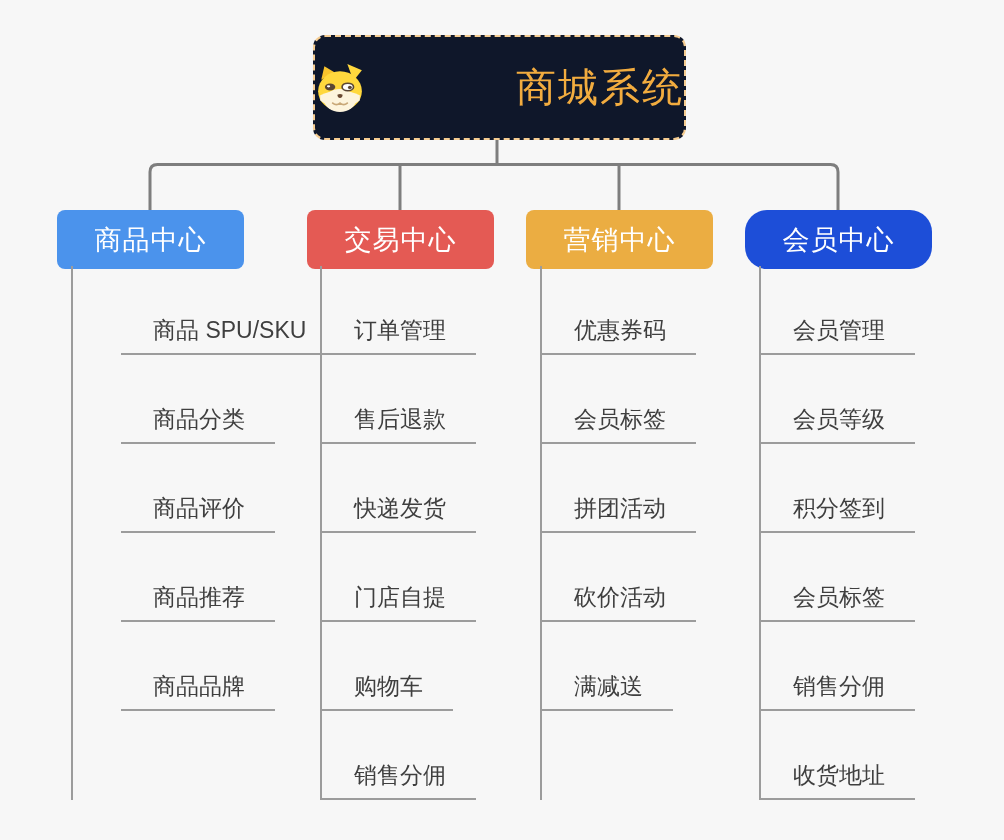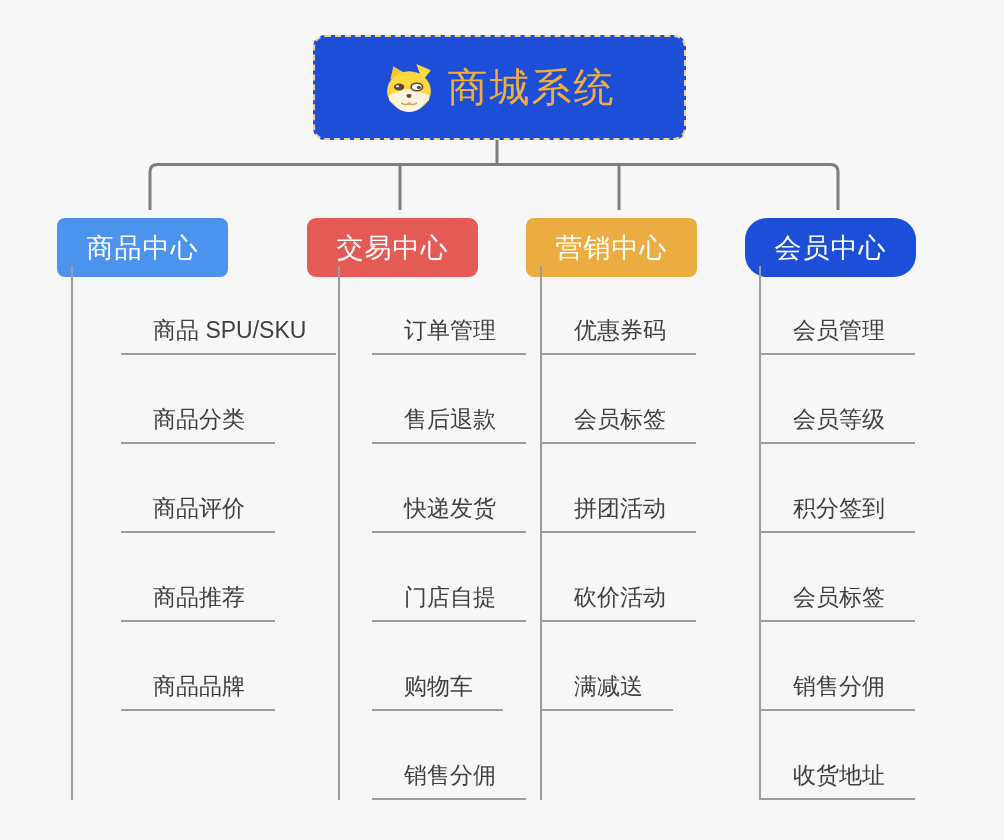"商城系统" .root-node { background: #1d4ed8 -> #0f172a; justify-content: center -> space-between }
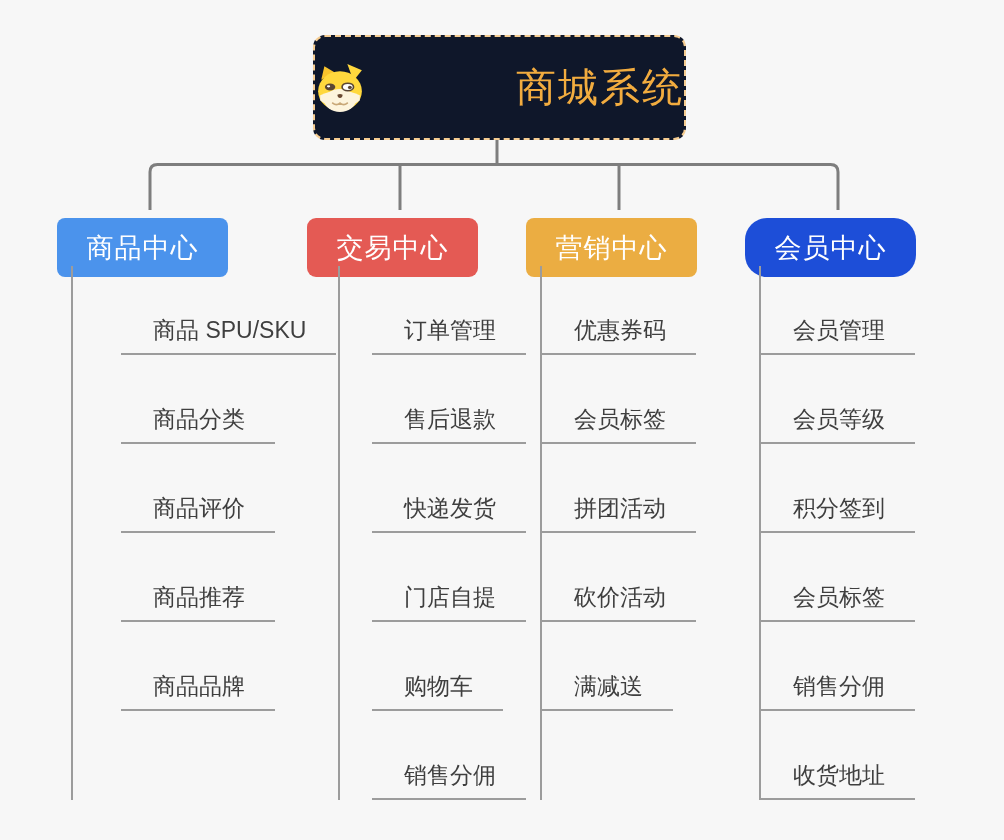"商品中心" .branch-header { top: 218px -> 210px; width: 171px -> 187px }
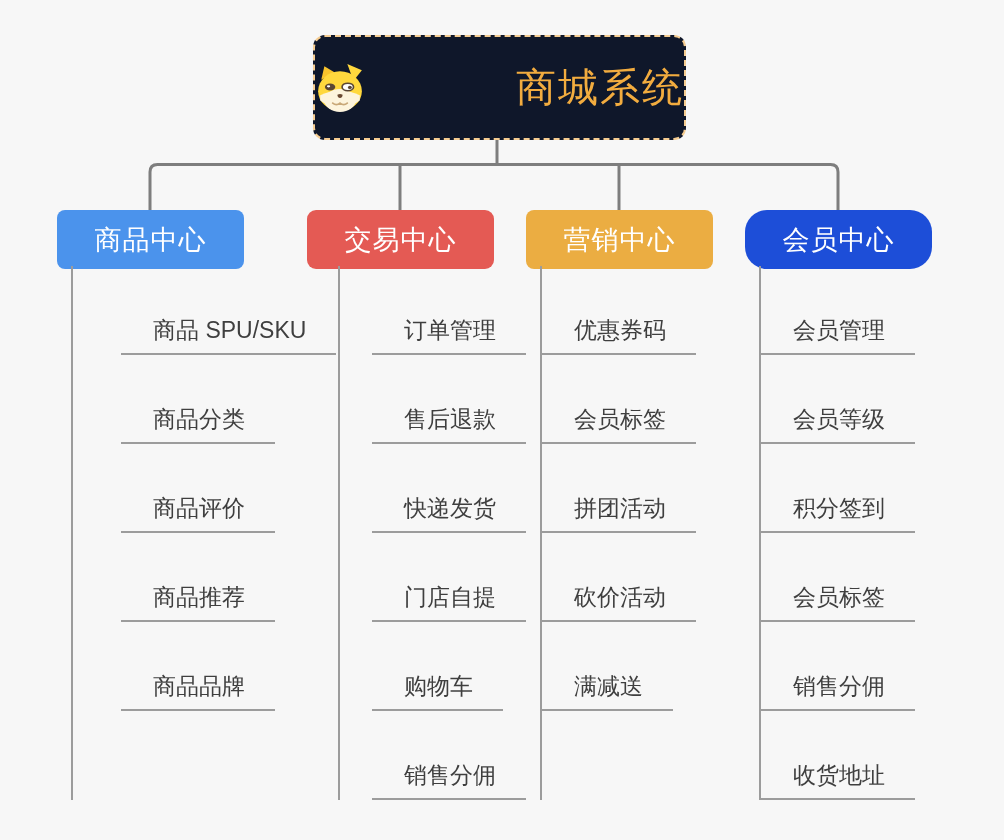"交易中心" div.branch-header { border-radius: 9px -> none }
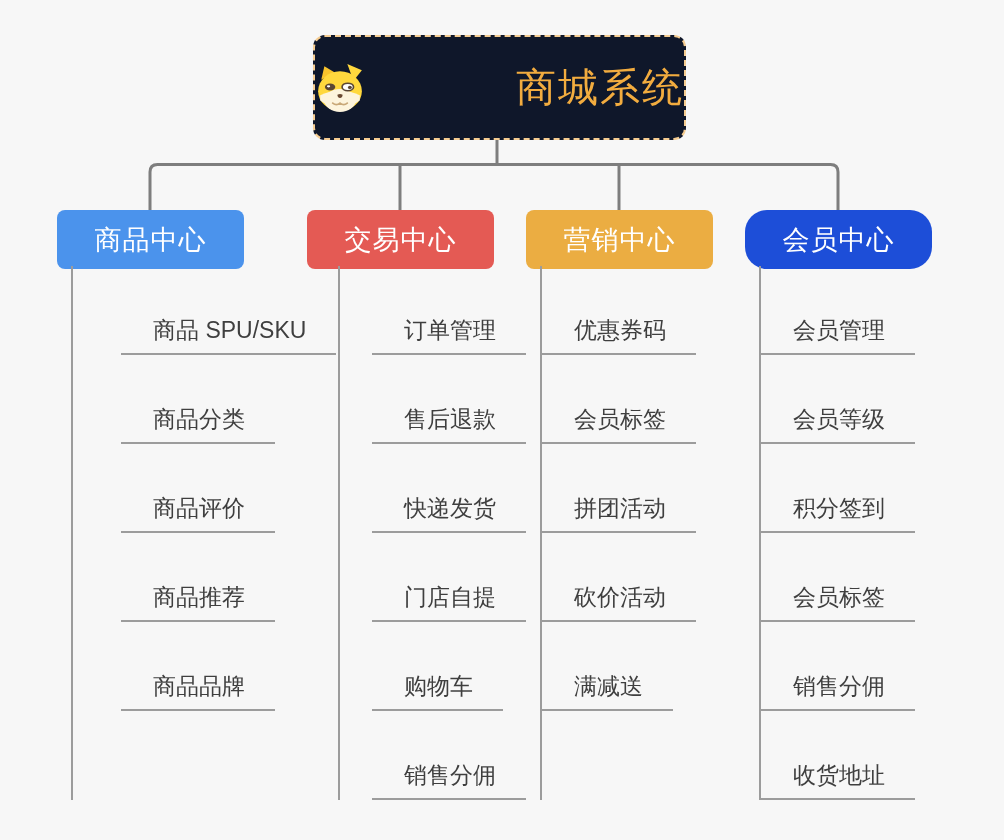"订单管理" .bl1 { left: 338px -> 320px; padding-left: 32px -> none }
